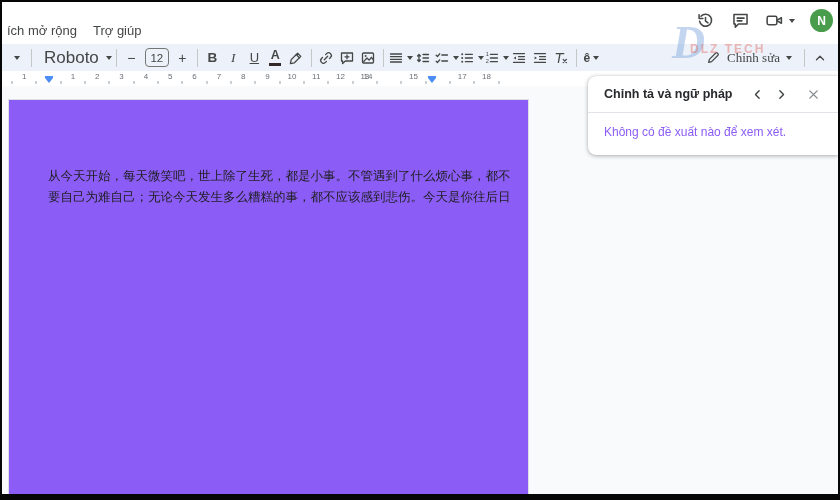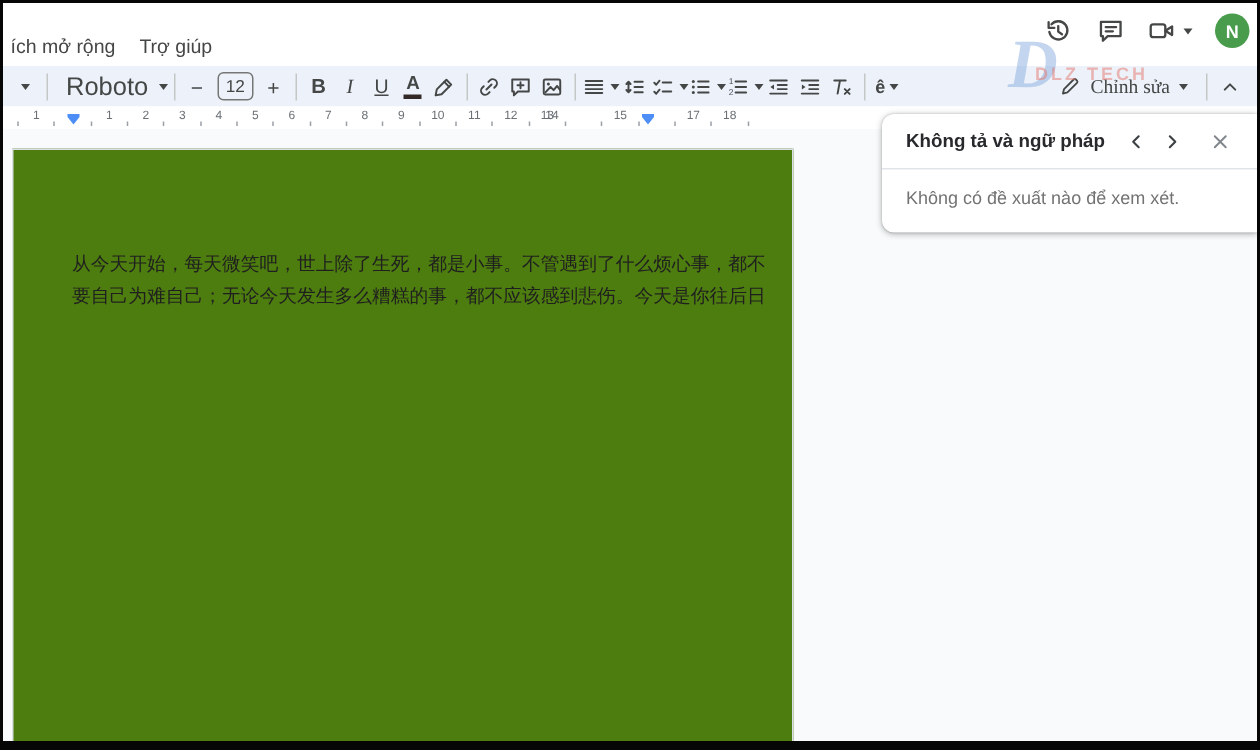"Không tả và ngữ pháp" span.sp-title { text: Không -> Chỉnh }
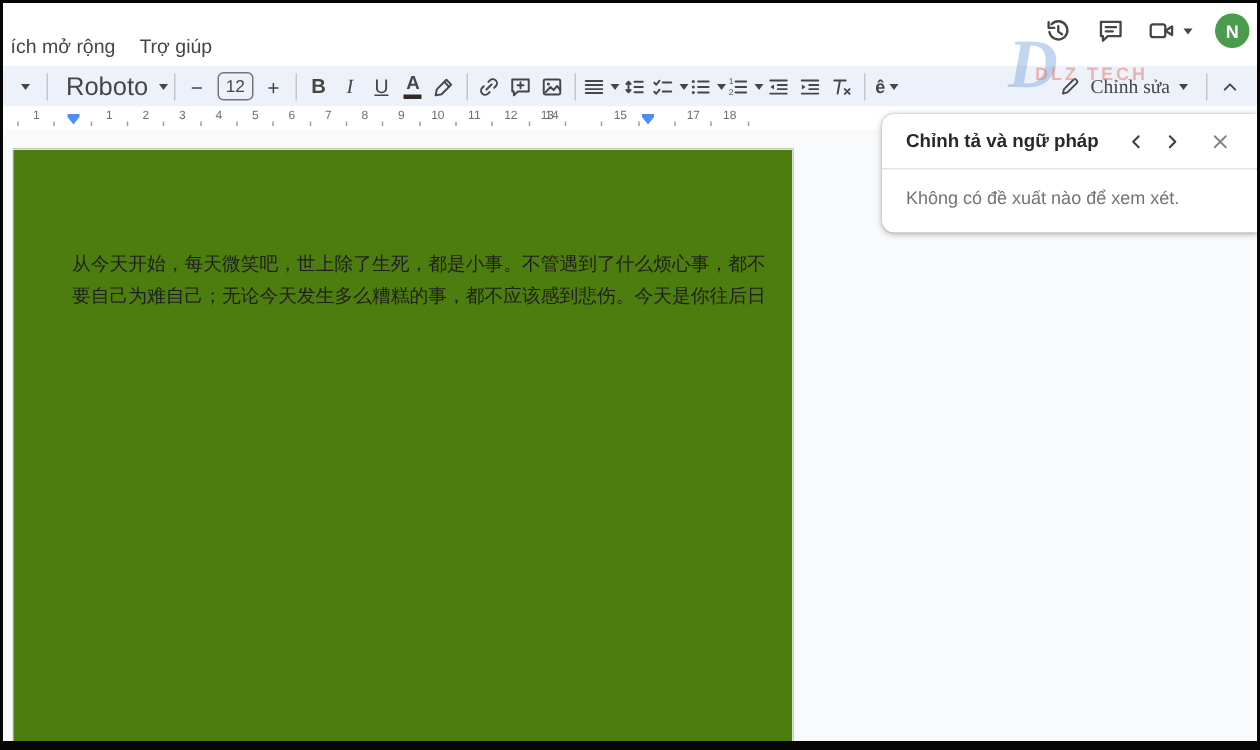"Không có đề xuất nào" .sp-body { color: #737373 -> #8b5cf6 }
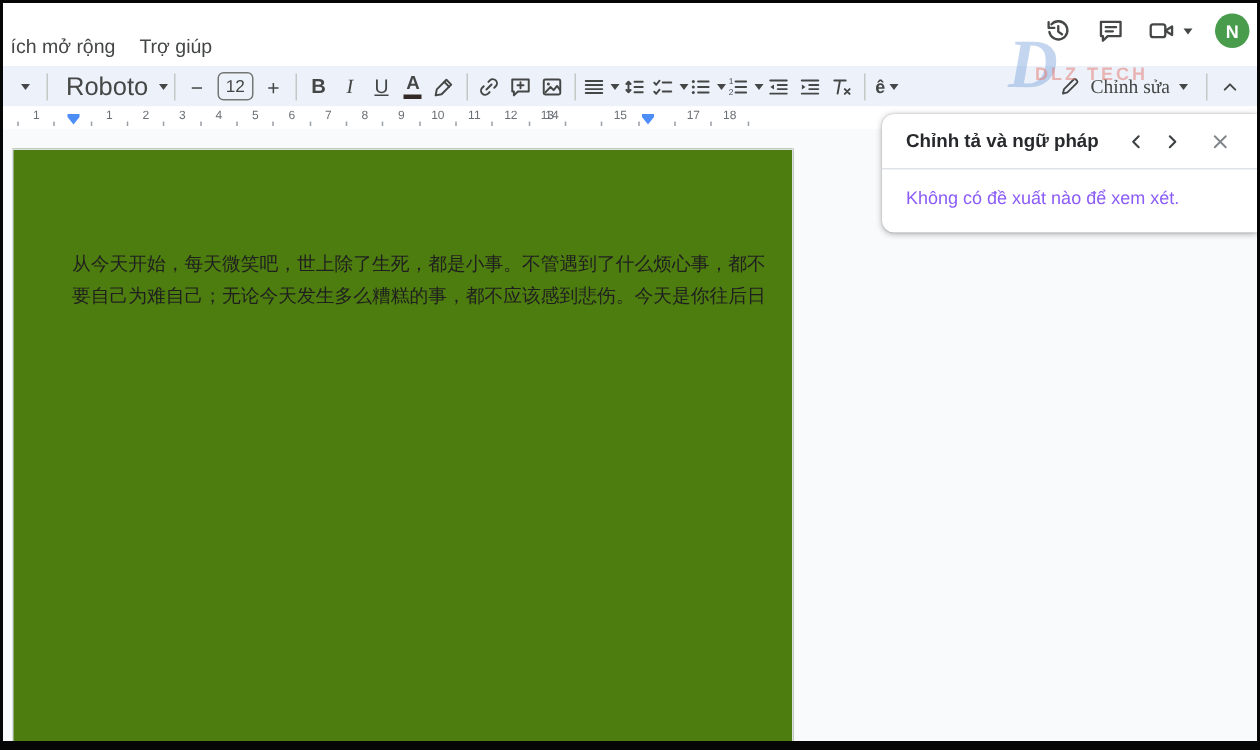"从今天开始，每天微笑吧，世上除了生死，都是小事。不管遇到了什么烦心事，都不" .page { background: #4d7c0f -> #8b5cf6 }
